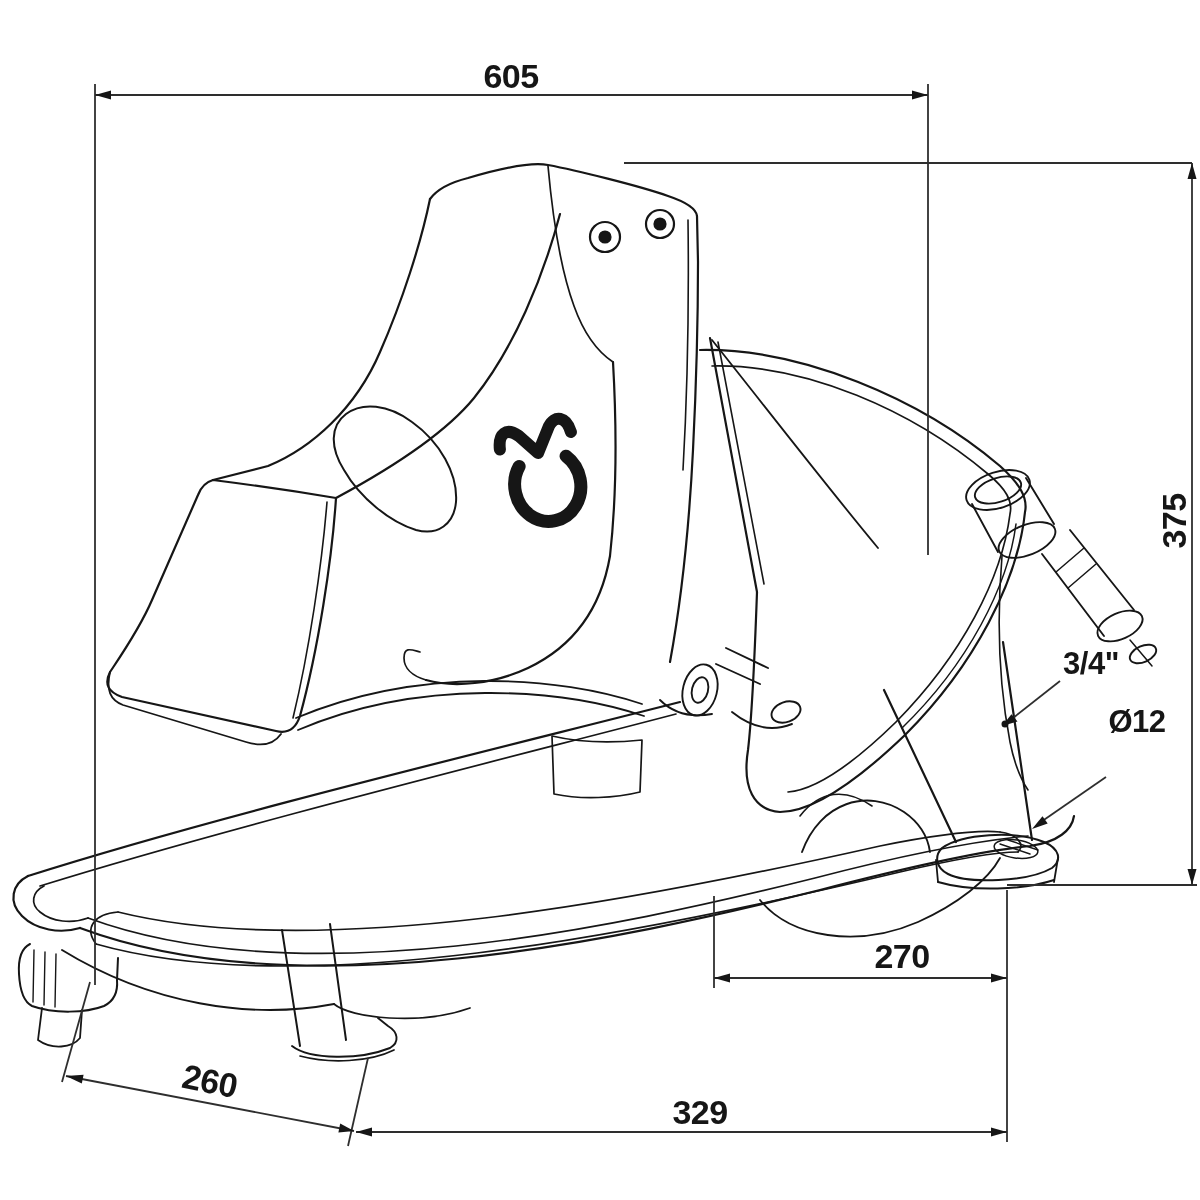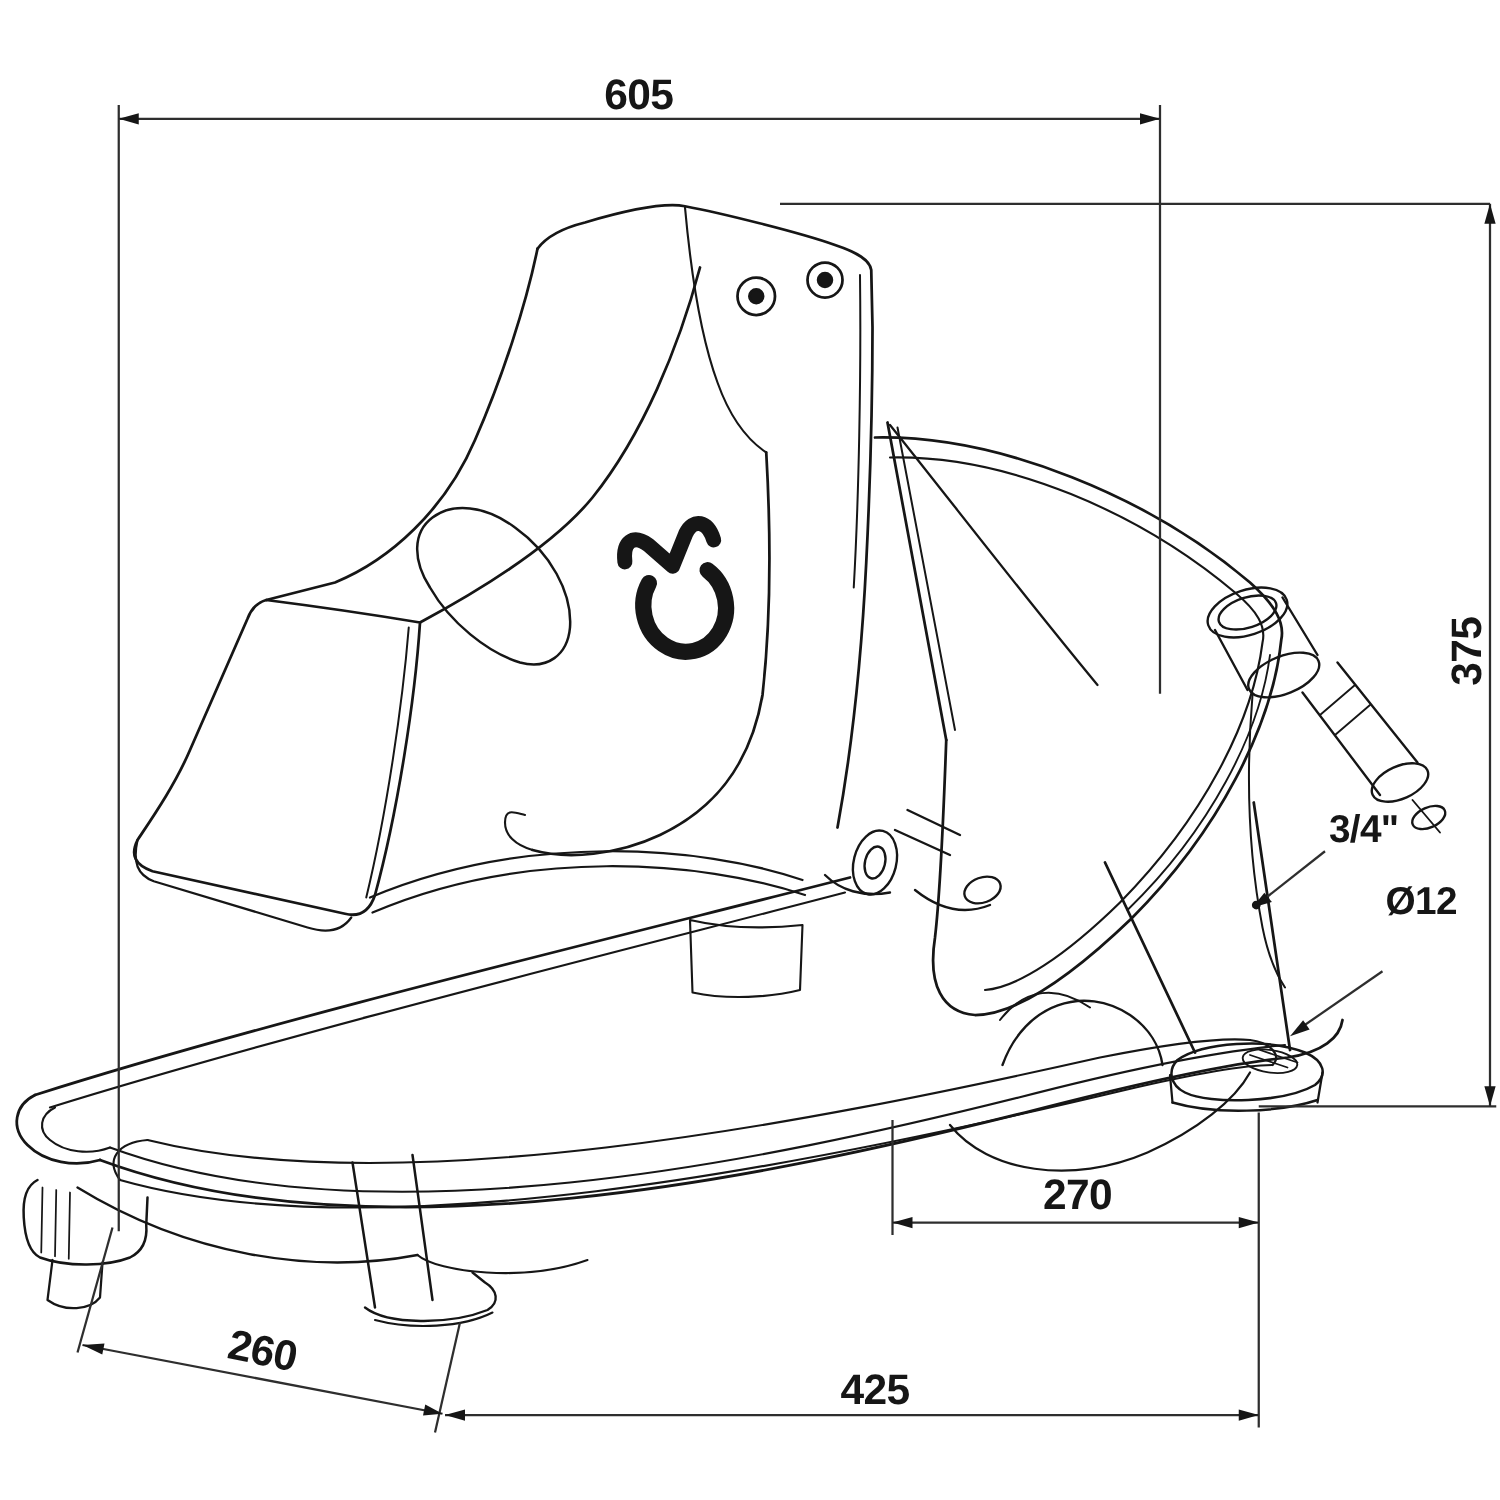"270" div.dim-label { left: 862px -> 902px }
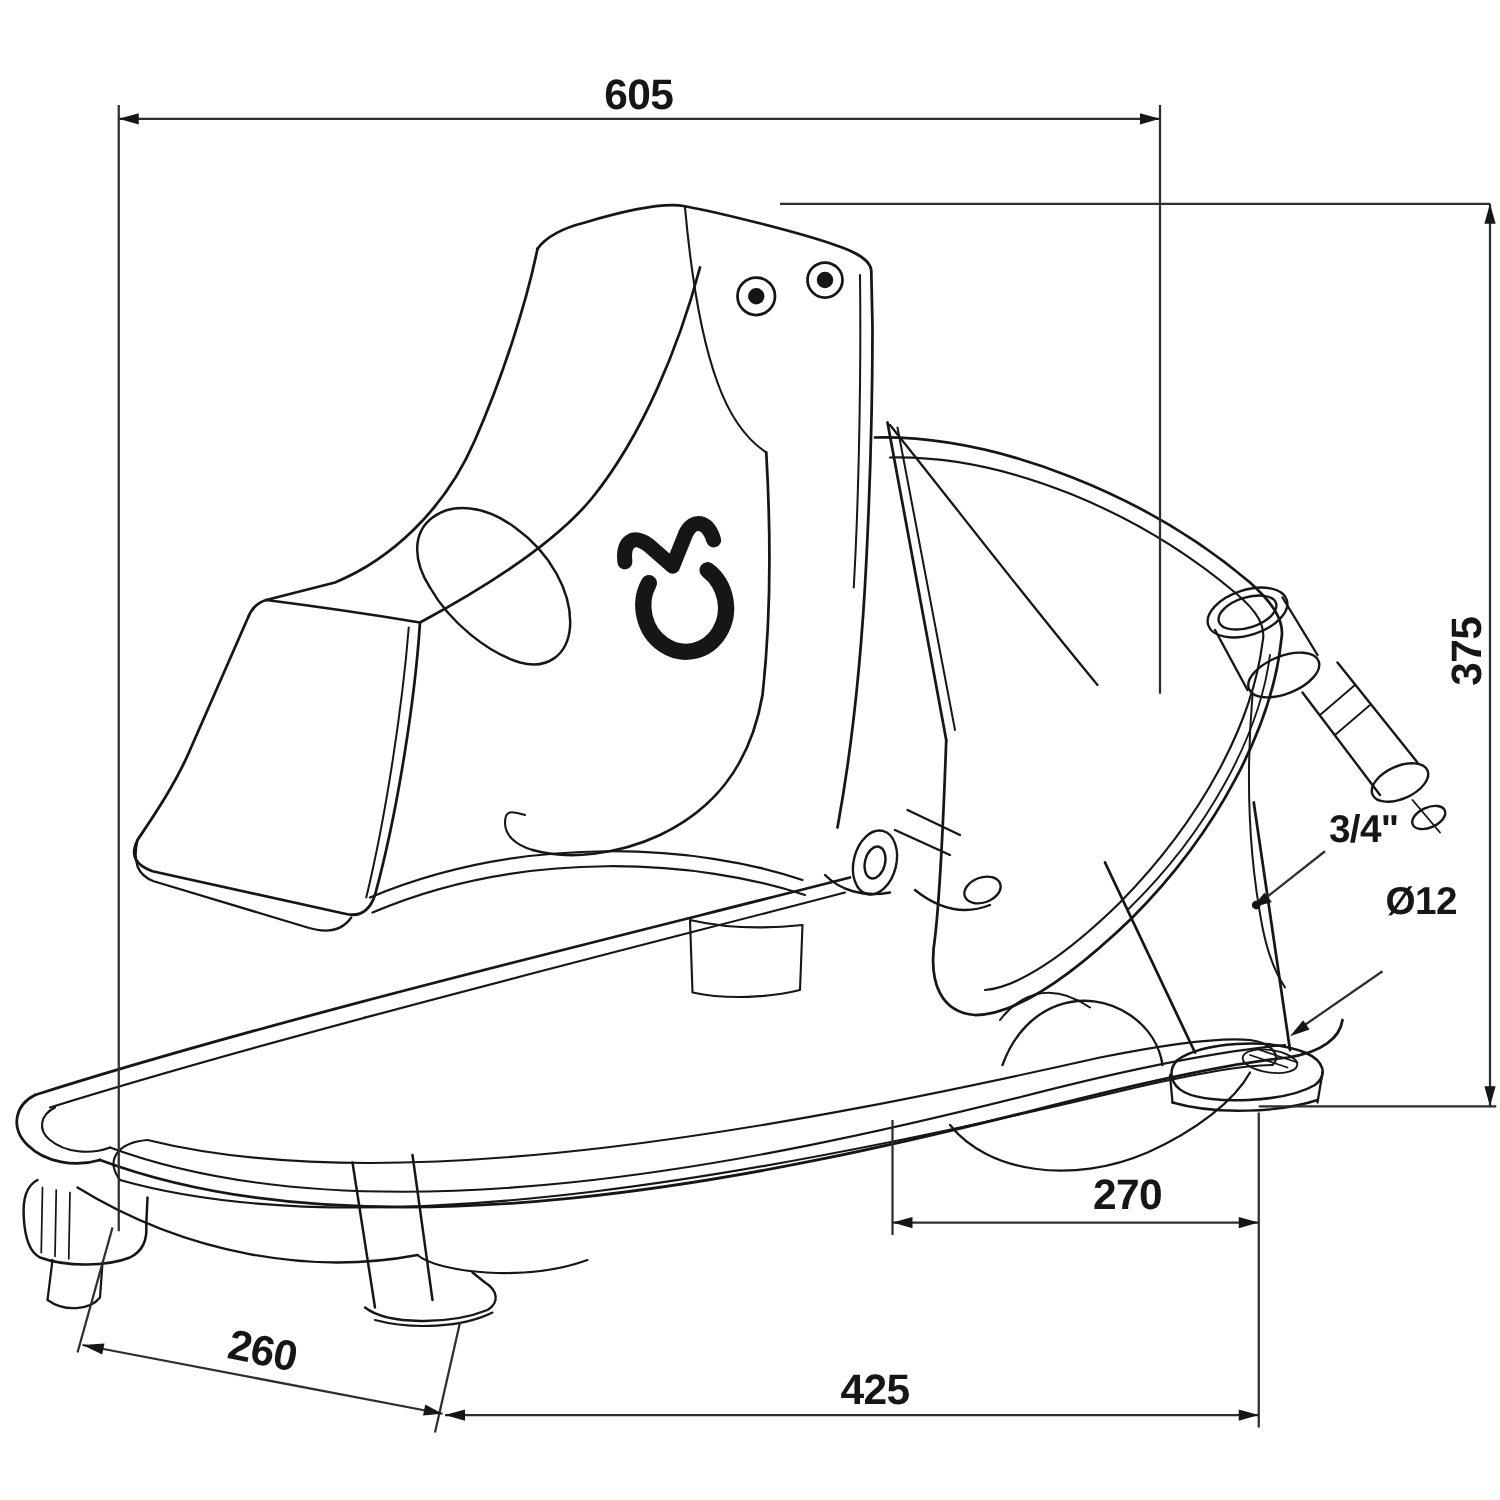"425" div.dim-label { text: 425 -> 329 }
